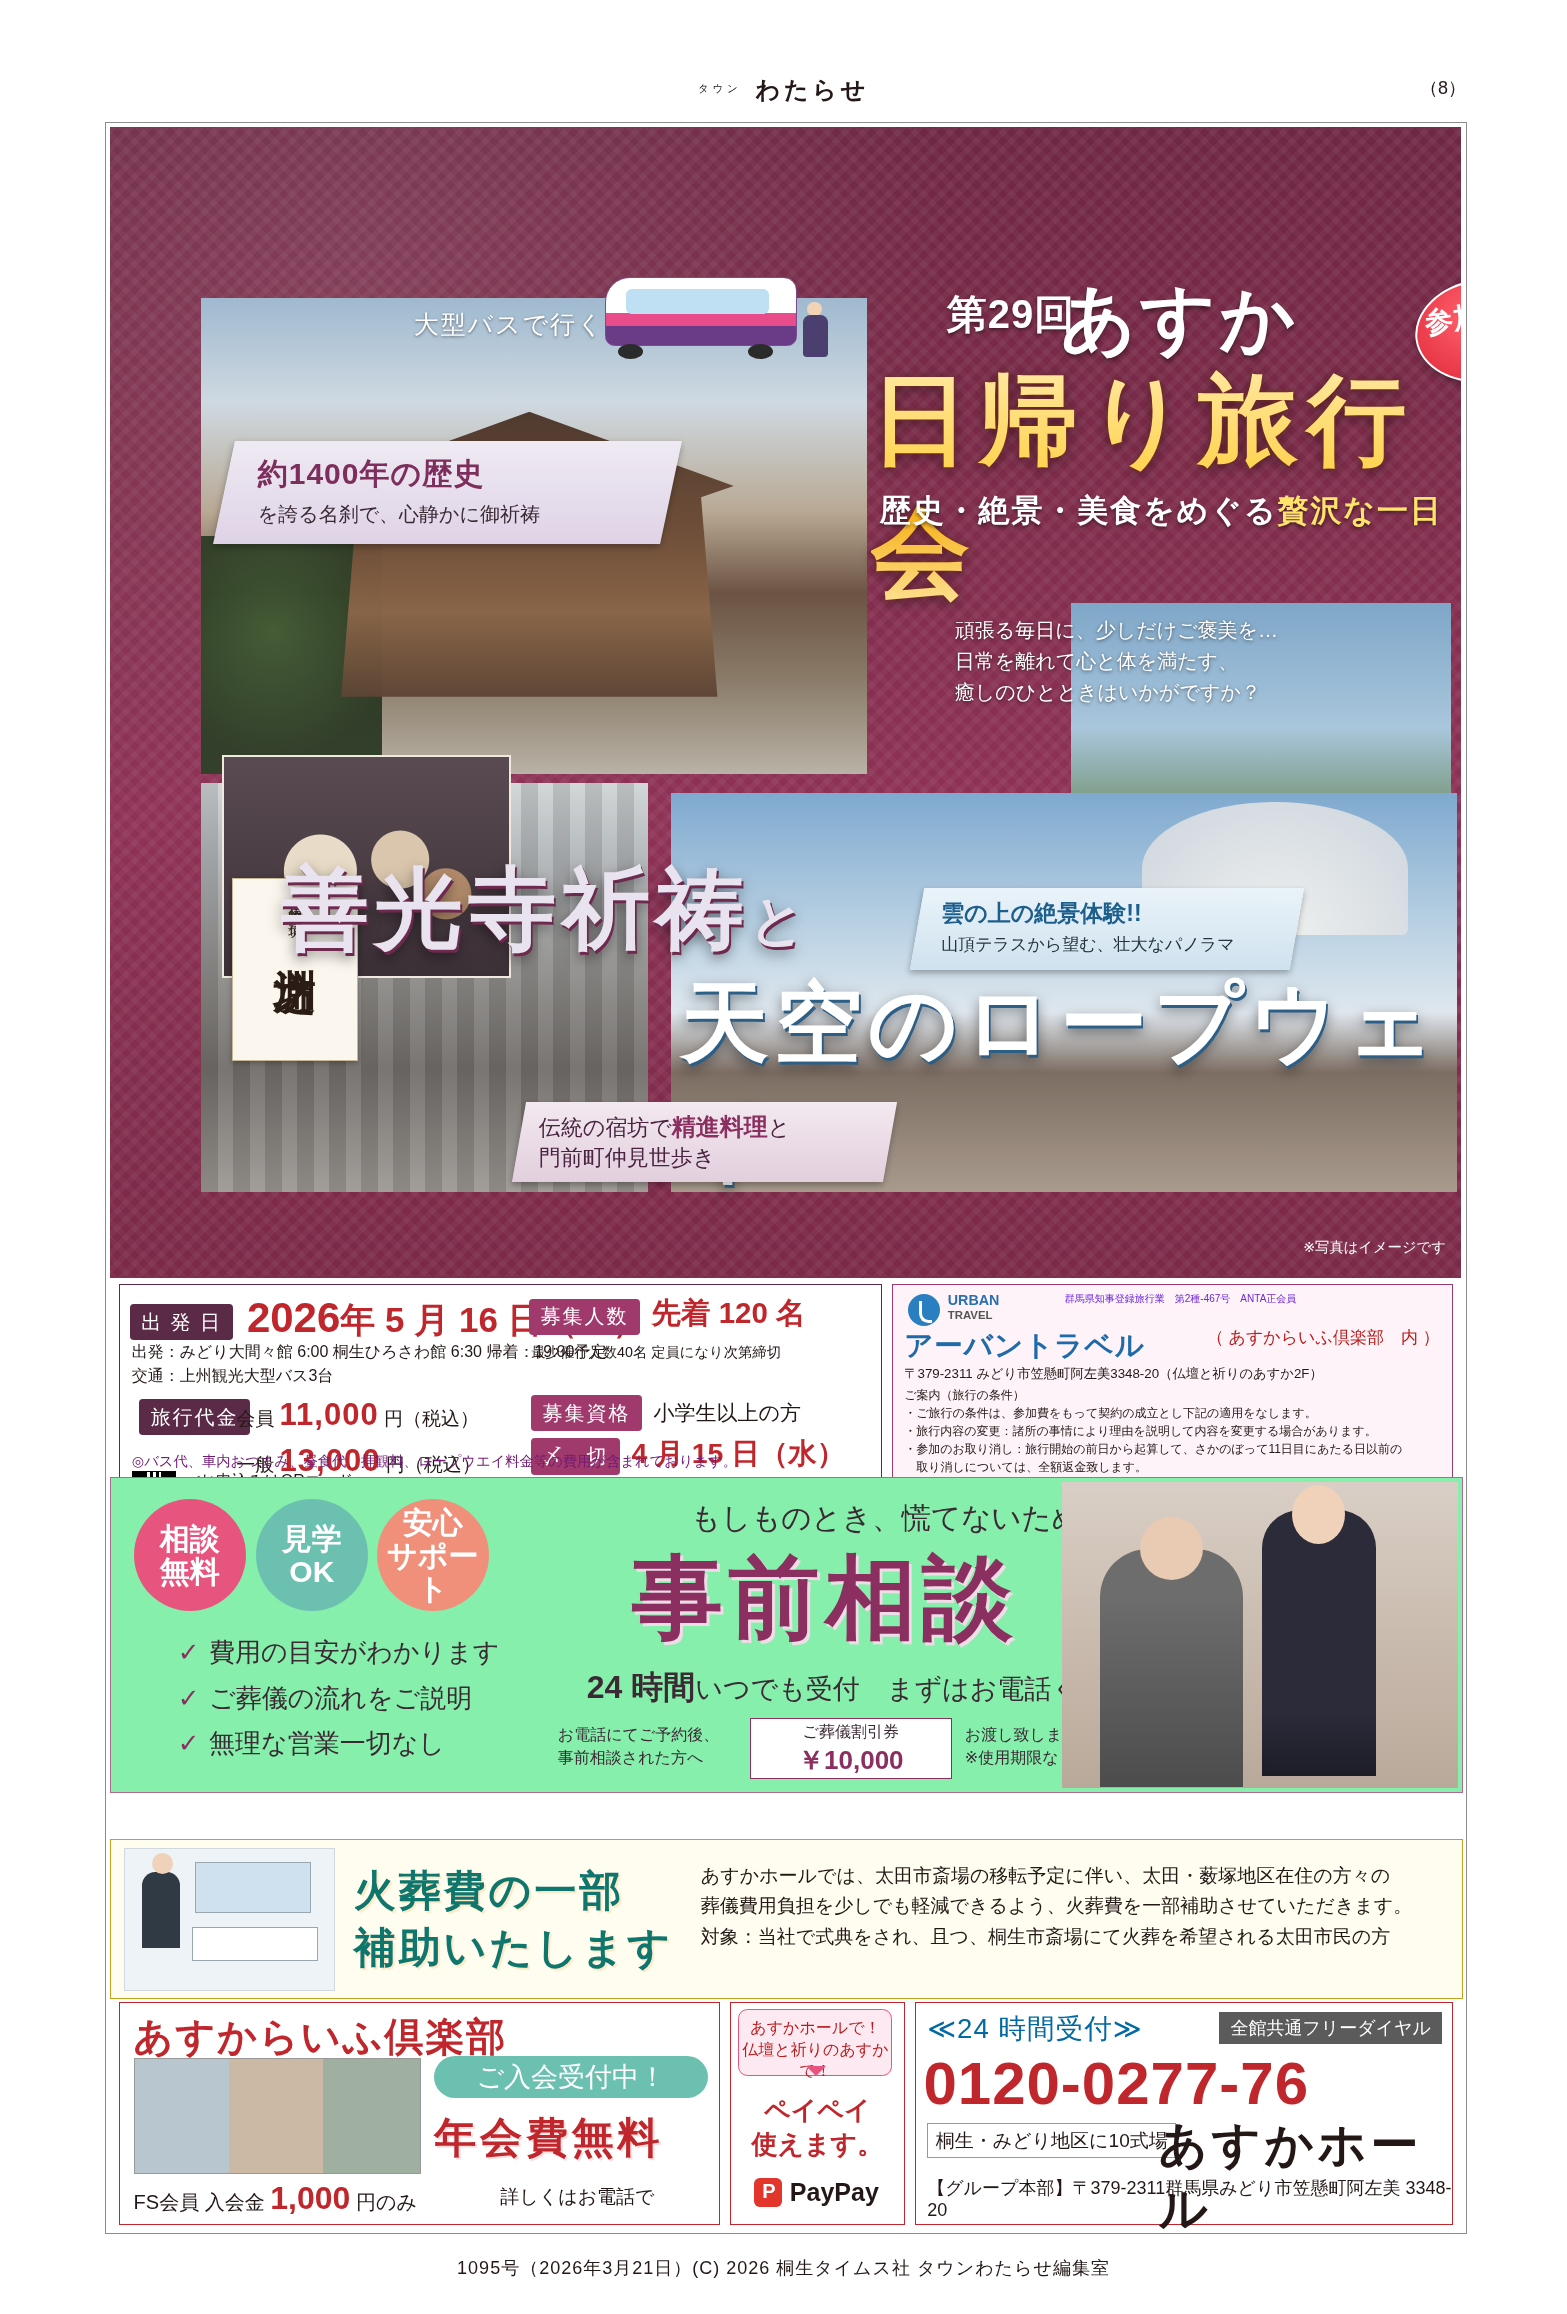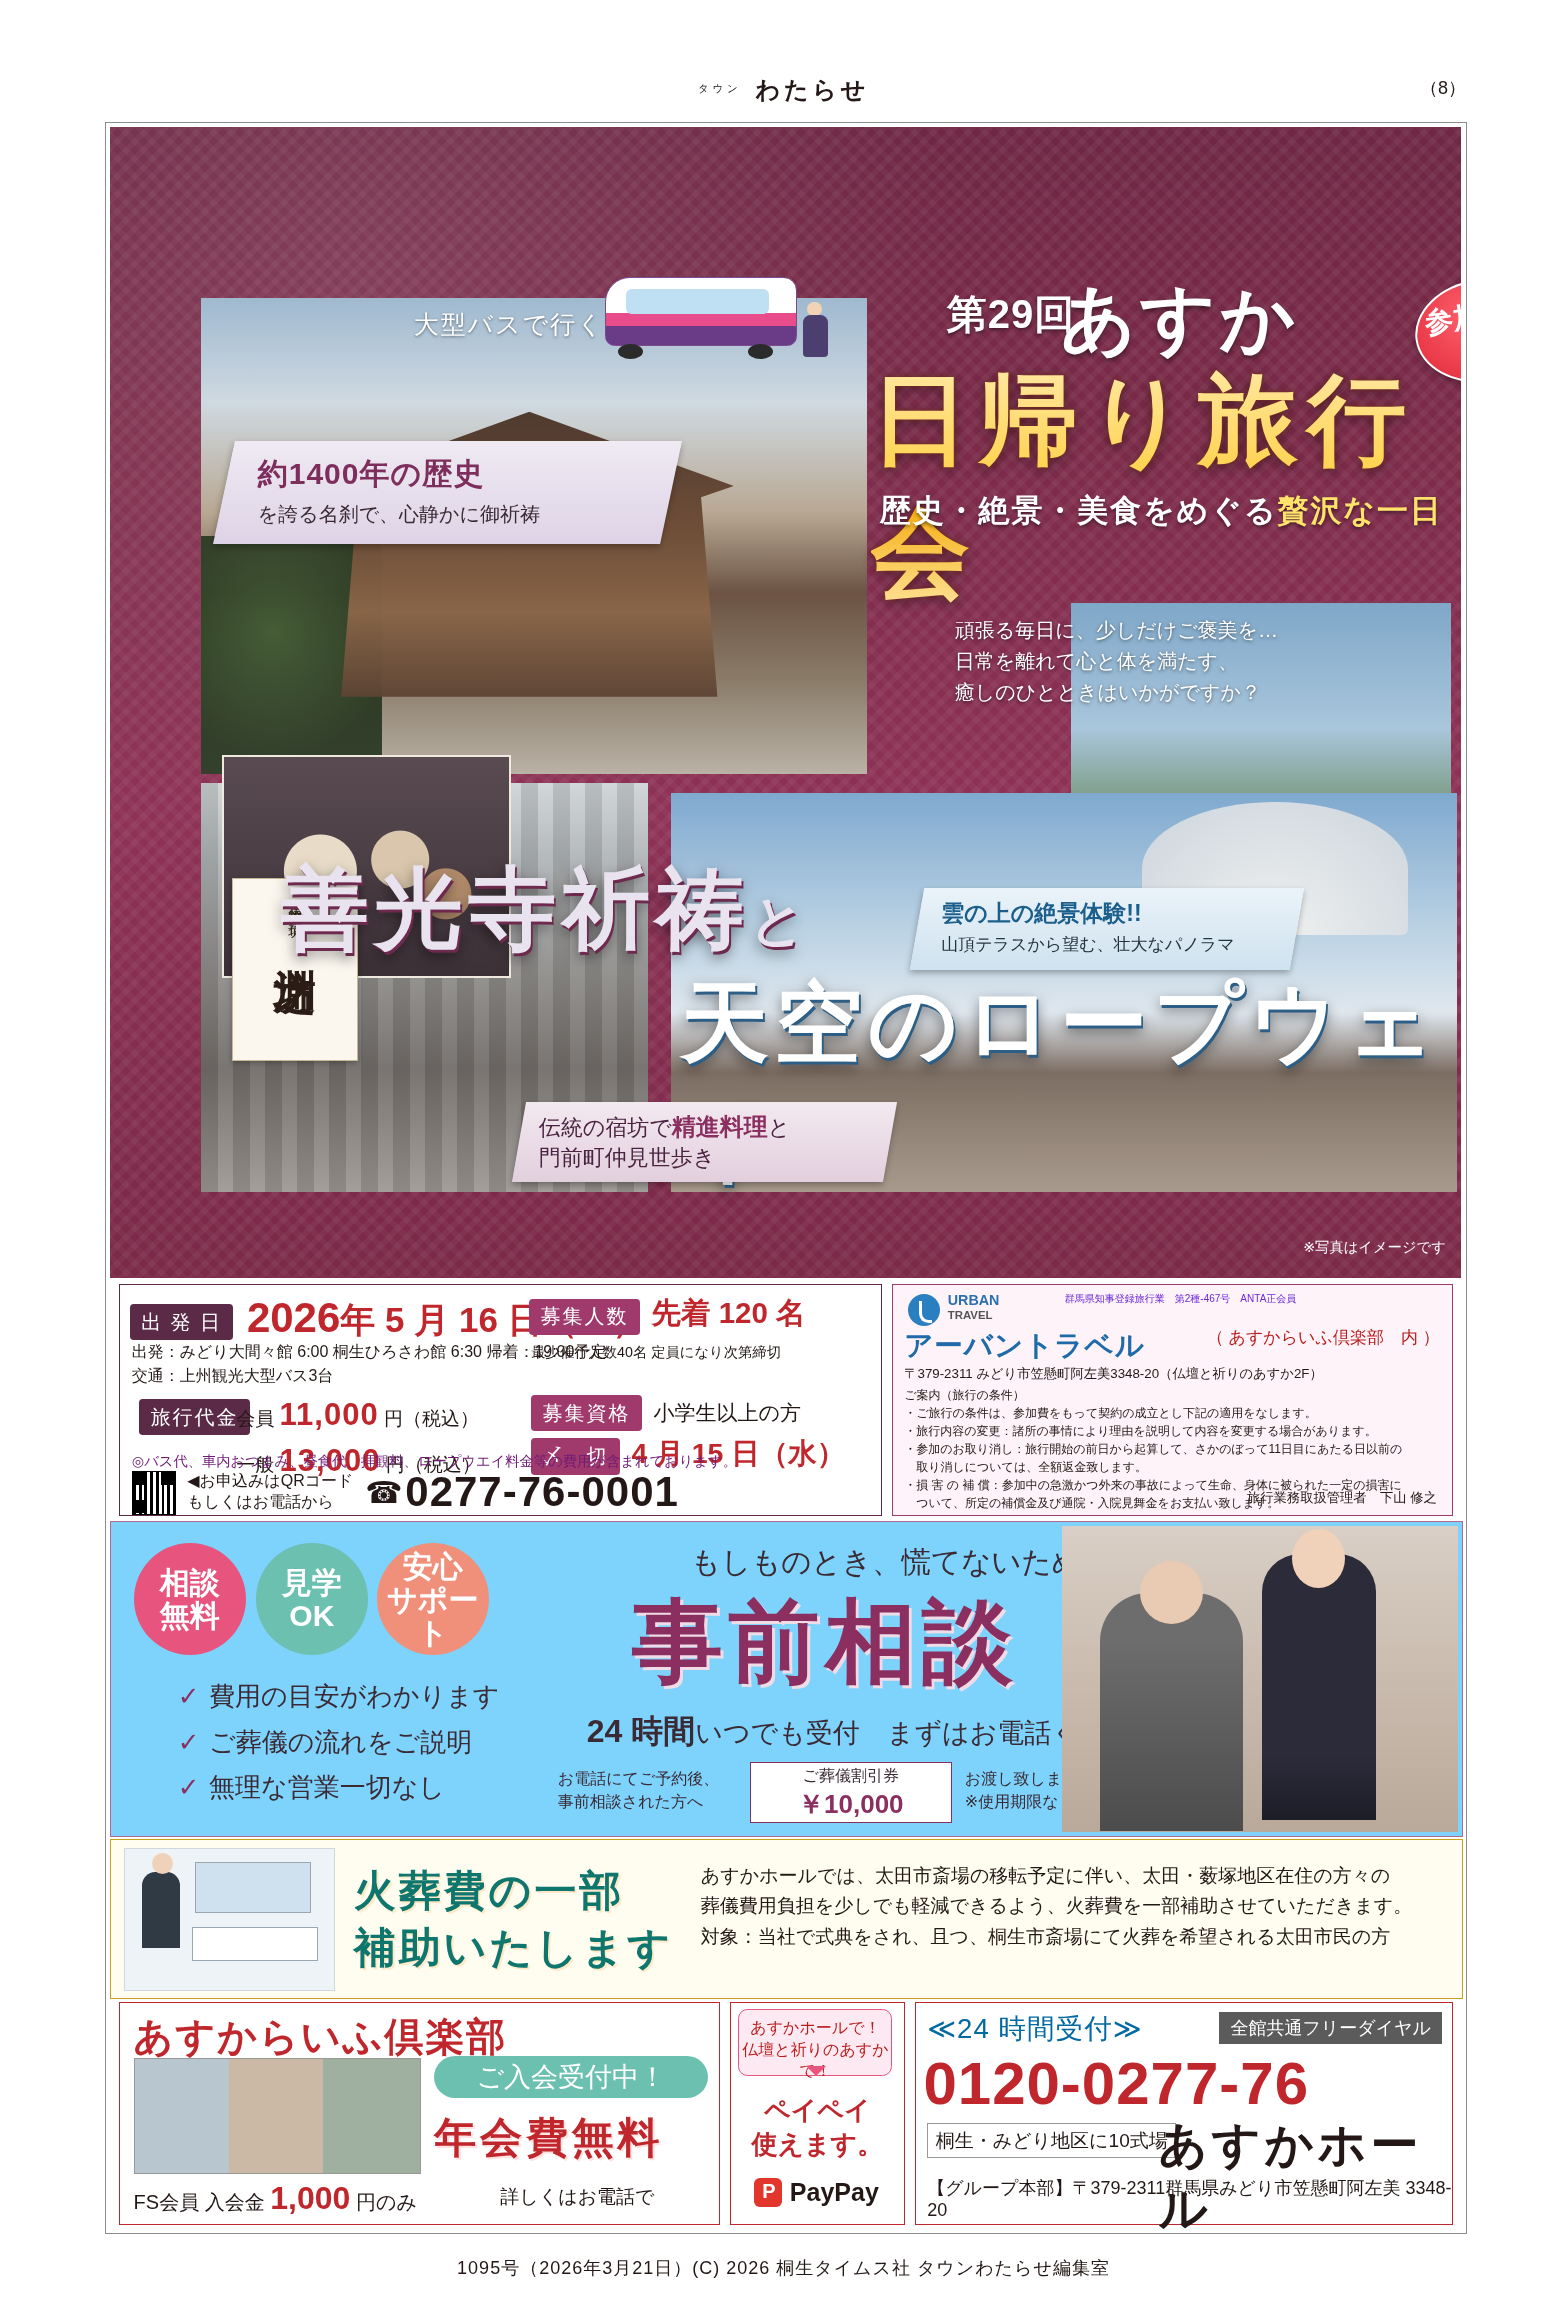"相談" .consult { background: #7dd3fc -> #86efac; top: 1398px -> 1354px }
